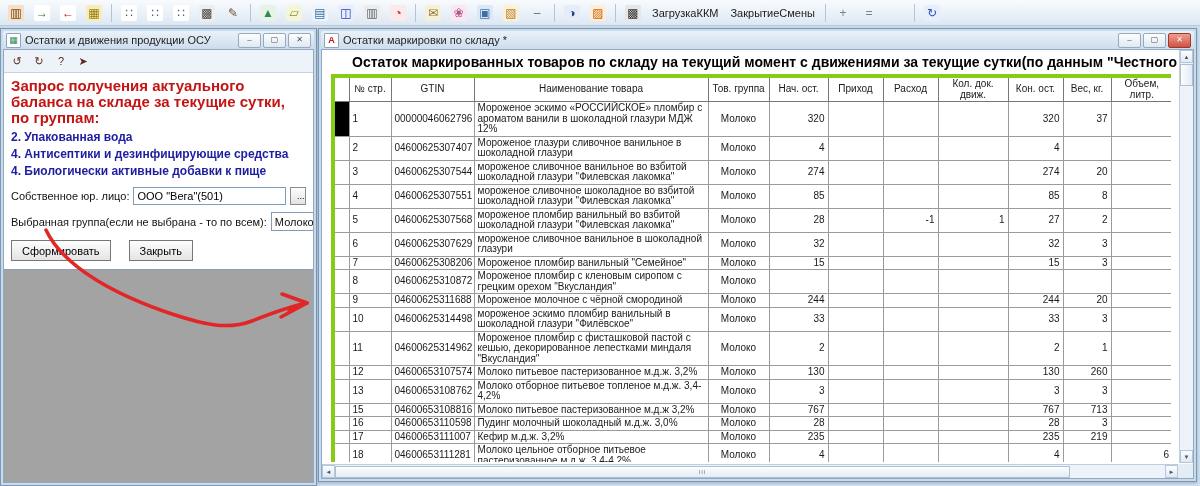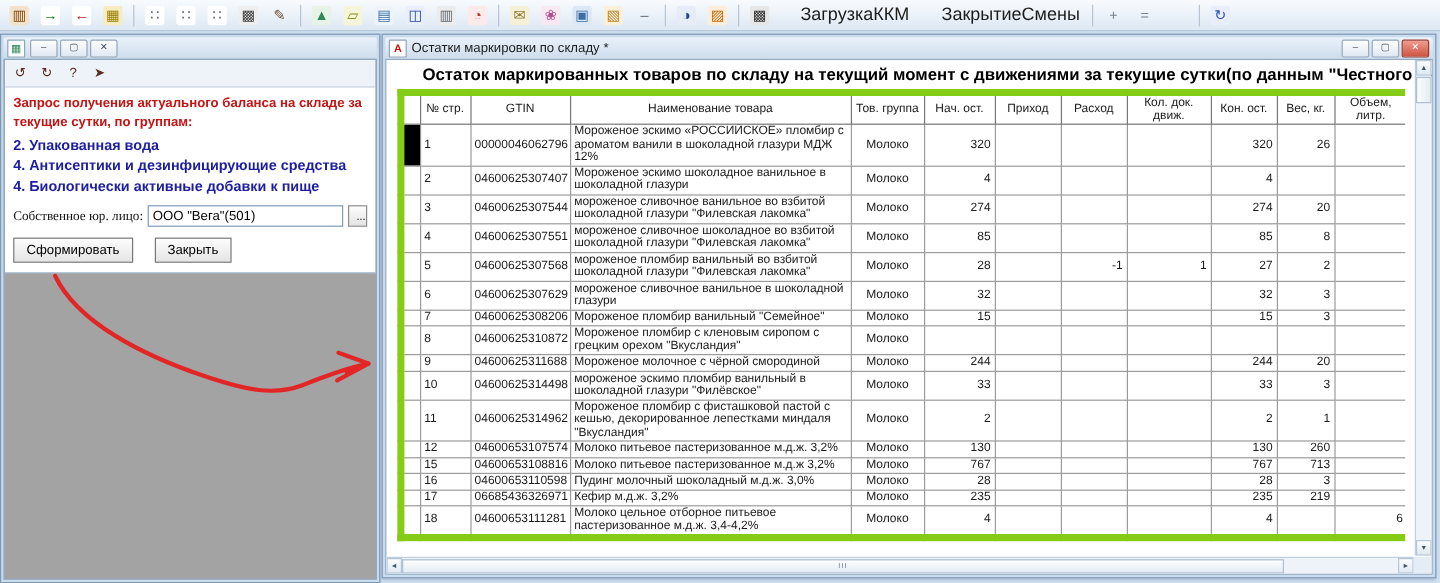"ЗагрузкаККМ" .tb-label { font-size: 15px -> 11px; margin-left: 15px -> none }
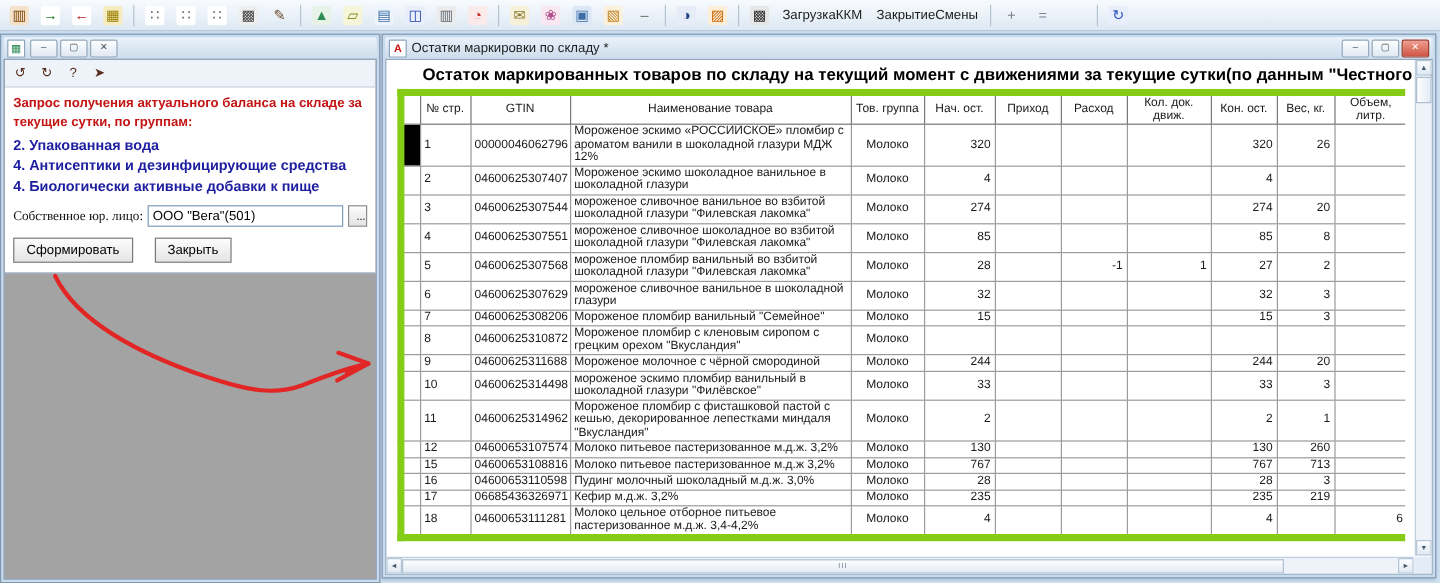"Остатки и движения продукции ОСУ" div.t-text { html: none -> <div>Остатки и движения продукции ОСУ</div> }
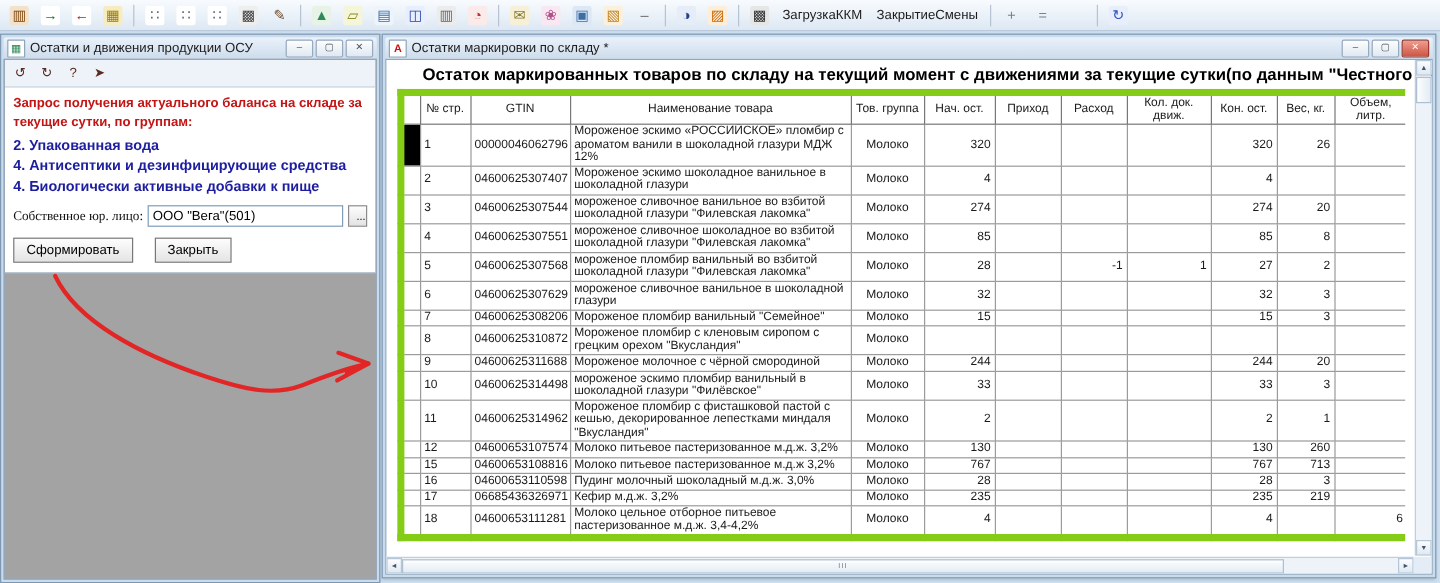"Запрос получения актуального баланса на" .query-text { font-size: 11px -> 15px }
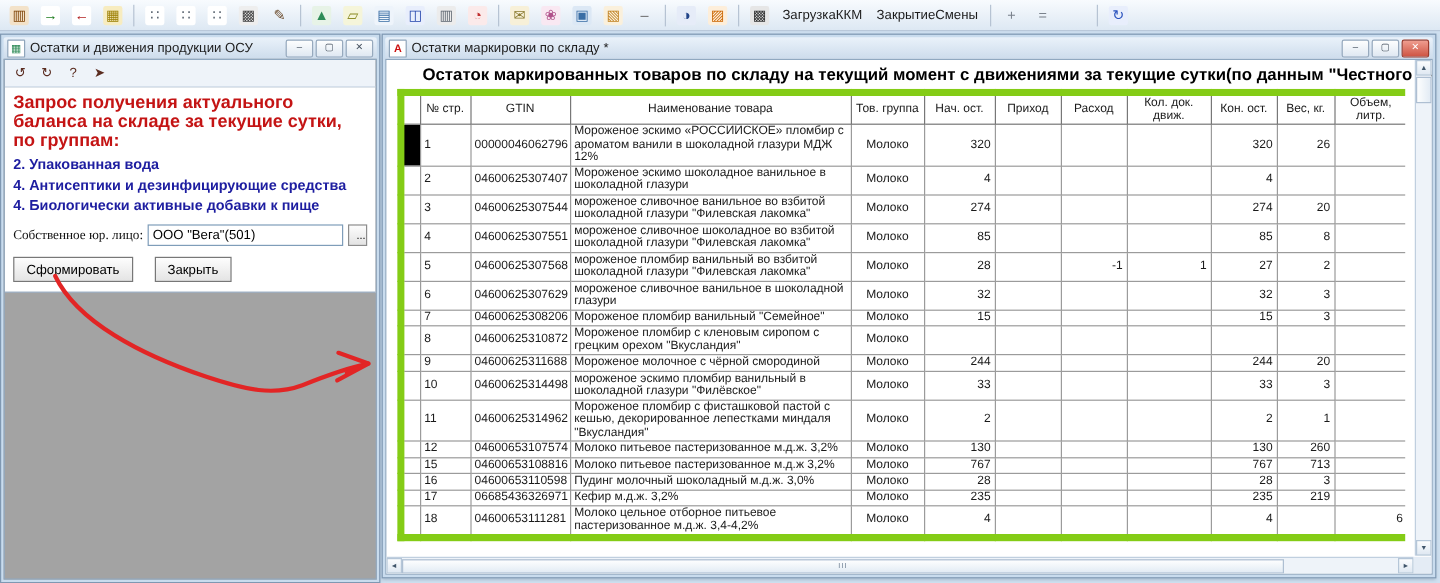"№ стр." table.report { border: 6px solid #84cc16 -> 4px solid #84cc16 }
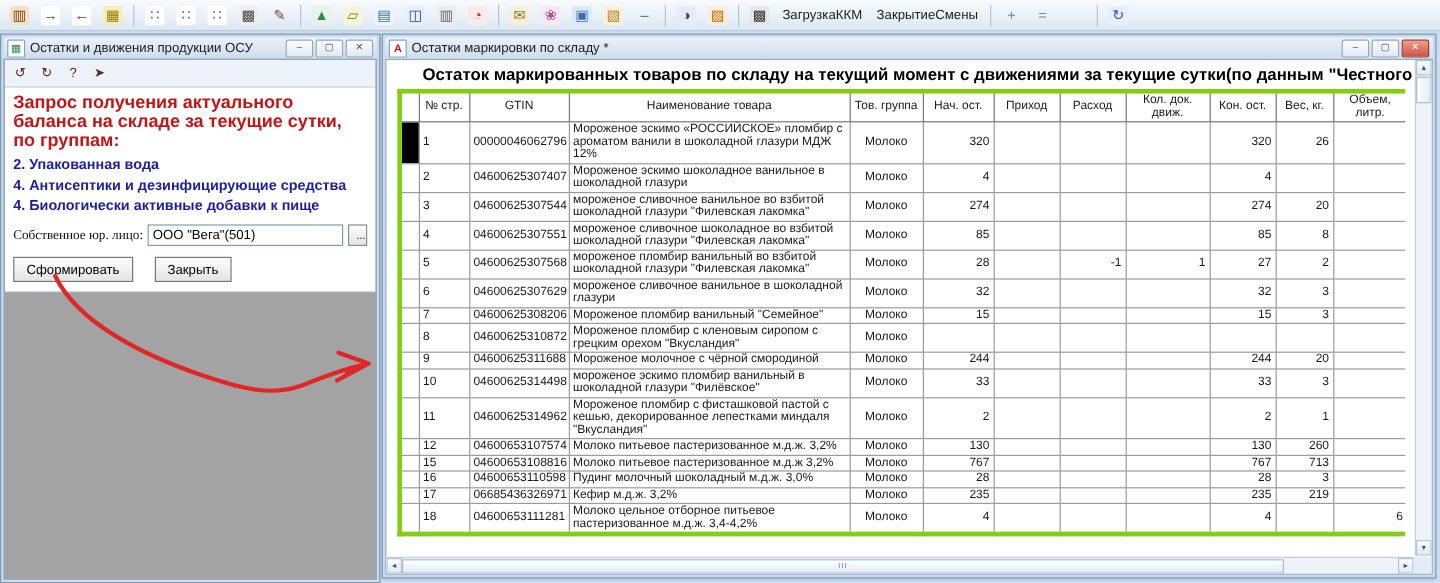"26" td.c-val { text: 26 -> 37 }
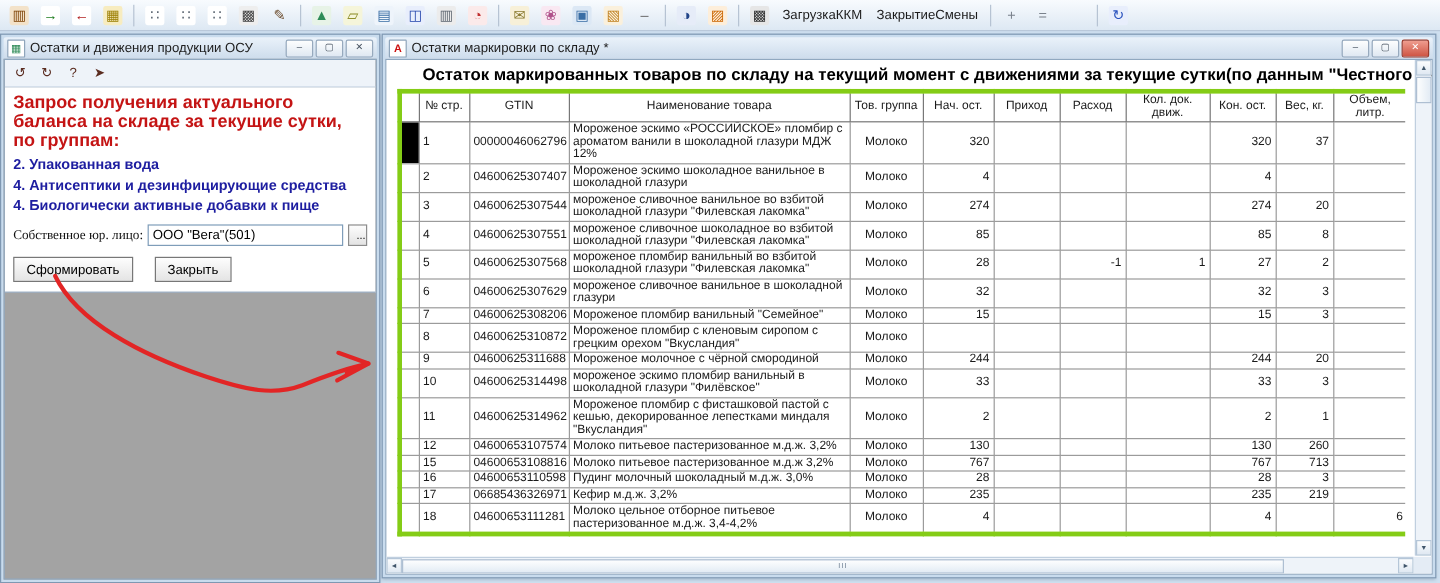"Мороженое эскимо шоколадное ванильное в" td.c-name { text: эскимо шоколадное -> глазури сливочное }
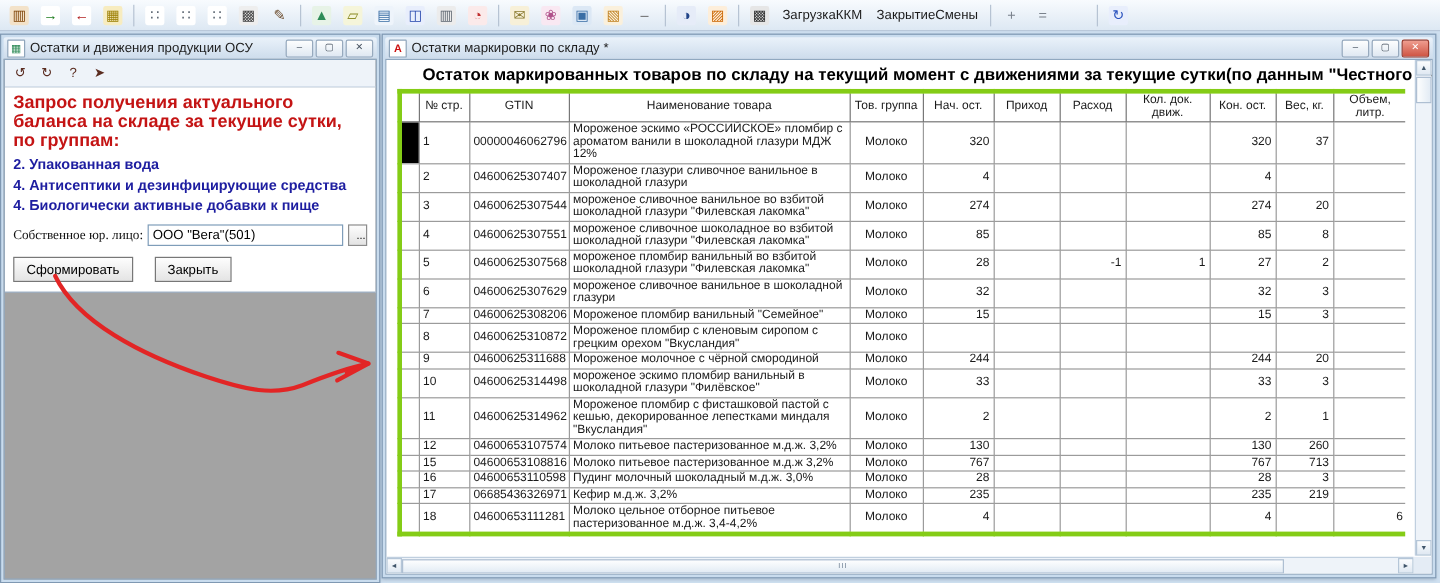"Собственное юр. лицо:" .form-row label { font-family: Liberation Serif, serif -> none }
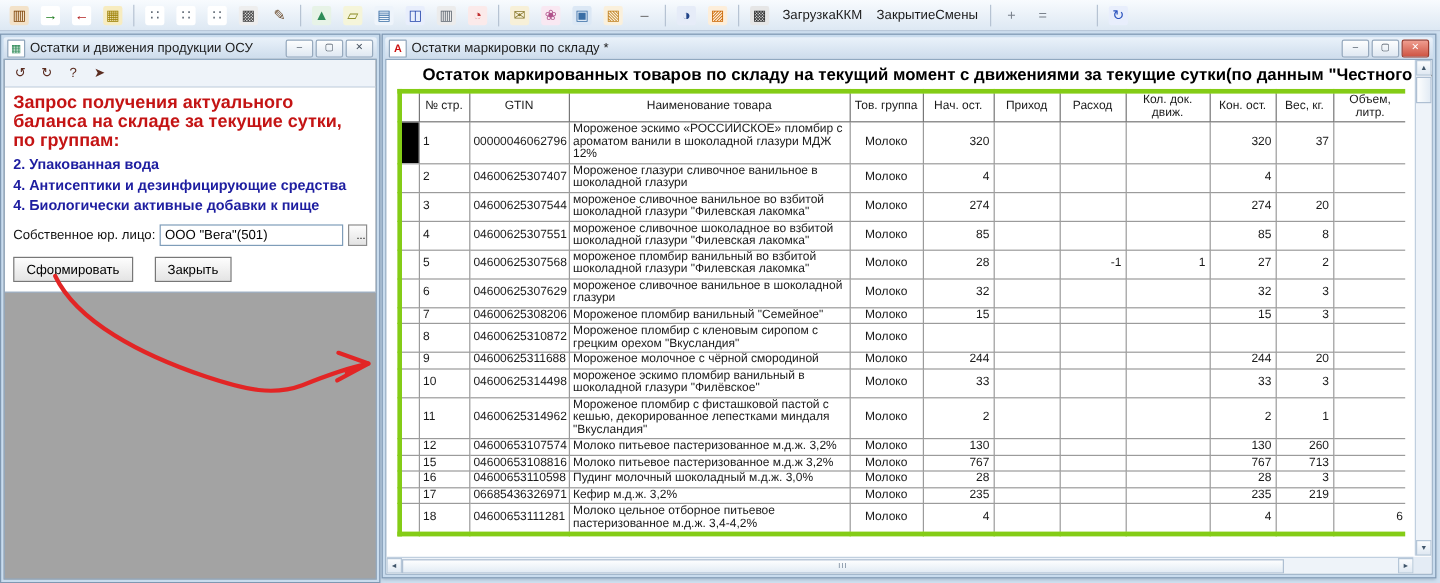"Выбранная группа(если не выбрана -" div.form-row { html: none -> <div> <label>Выбранная группа(если не выбрана - то по всем):</label> <div> <span>Молоко</span> </div> </div> }
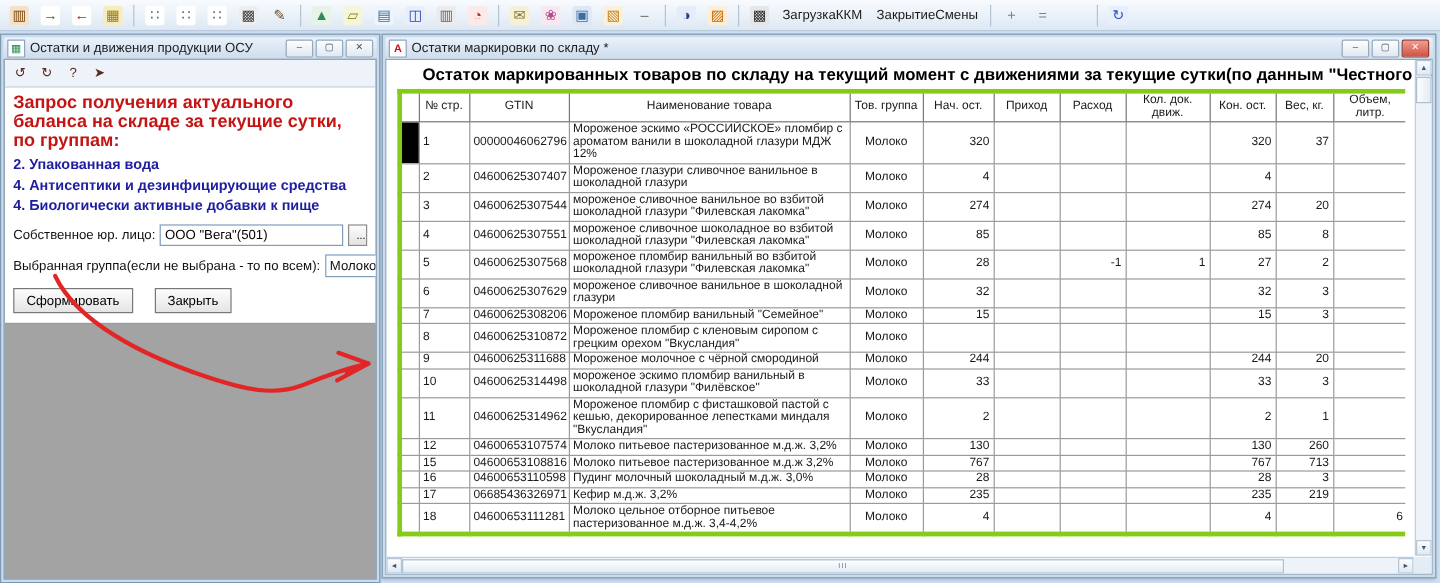"13" tr { html: none -> <tr> <td></td> <td>13</td> <td>04600653108762</td> <td>Молоко отборное питьевое топленое м.д.ж. 3,4-4,2%</td> <td>Молоко</td> <td>3</td> <td></td> <td></td> <td></td> <td>3</td> <td>3</td> <td></td> </tr> }
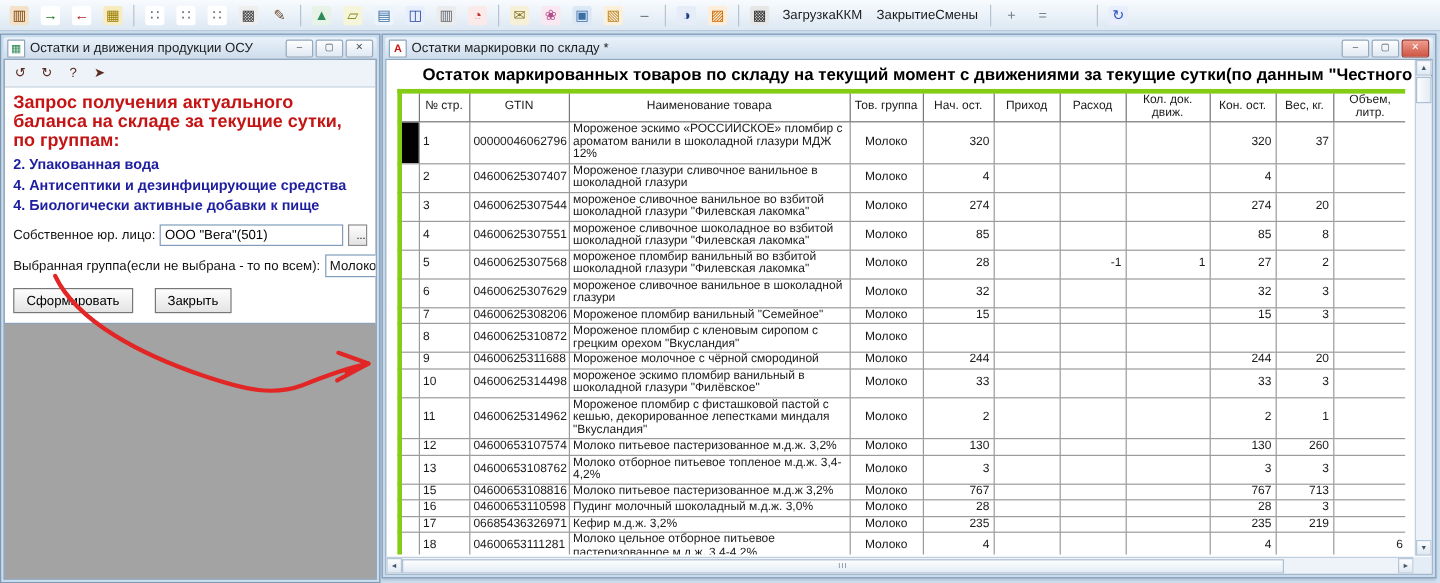"06685436326971" td.c-gtin { text: 06685436326971 -> 04600653111007 }
